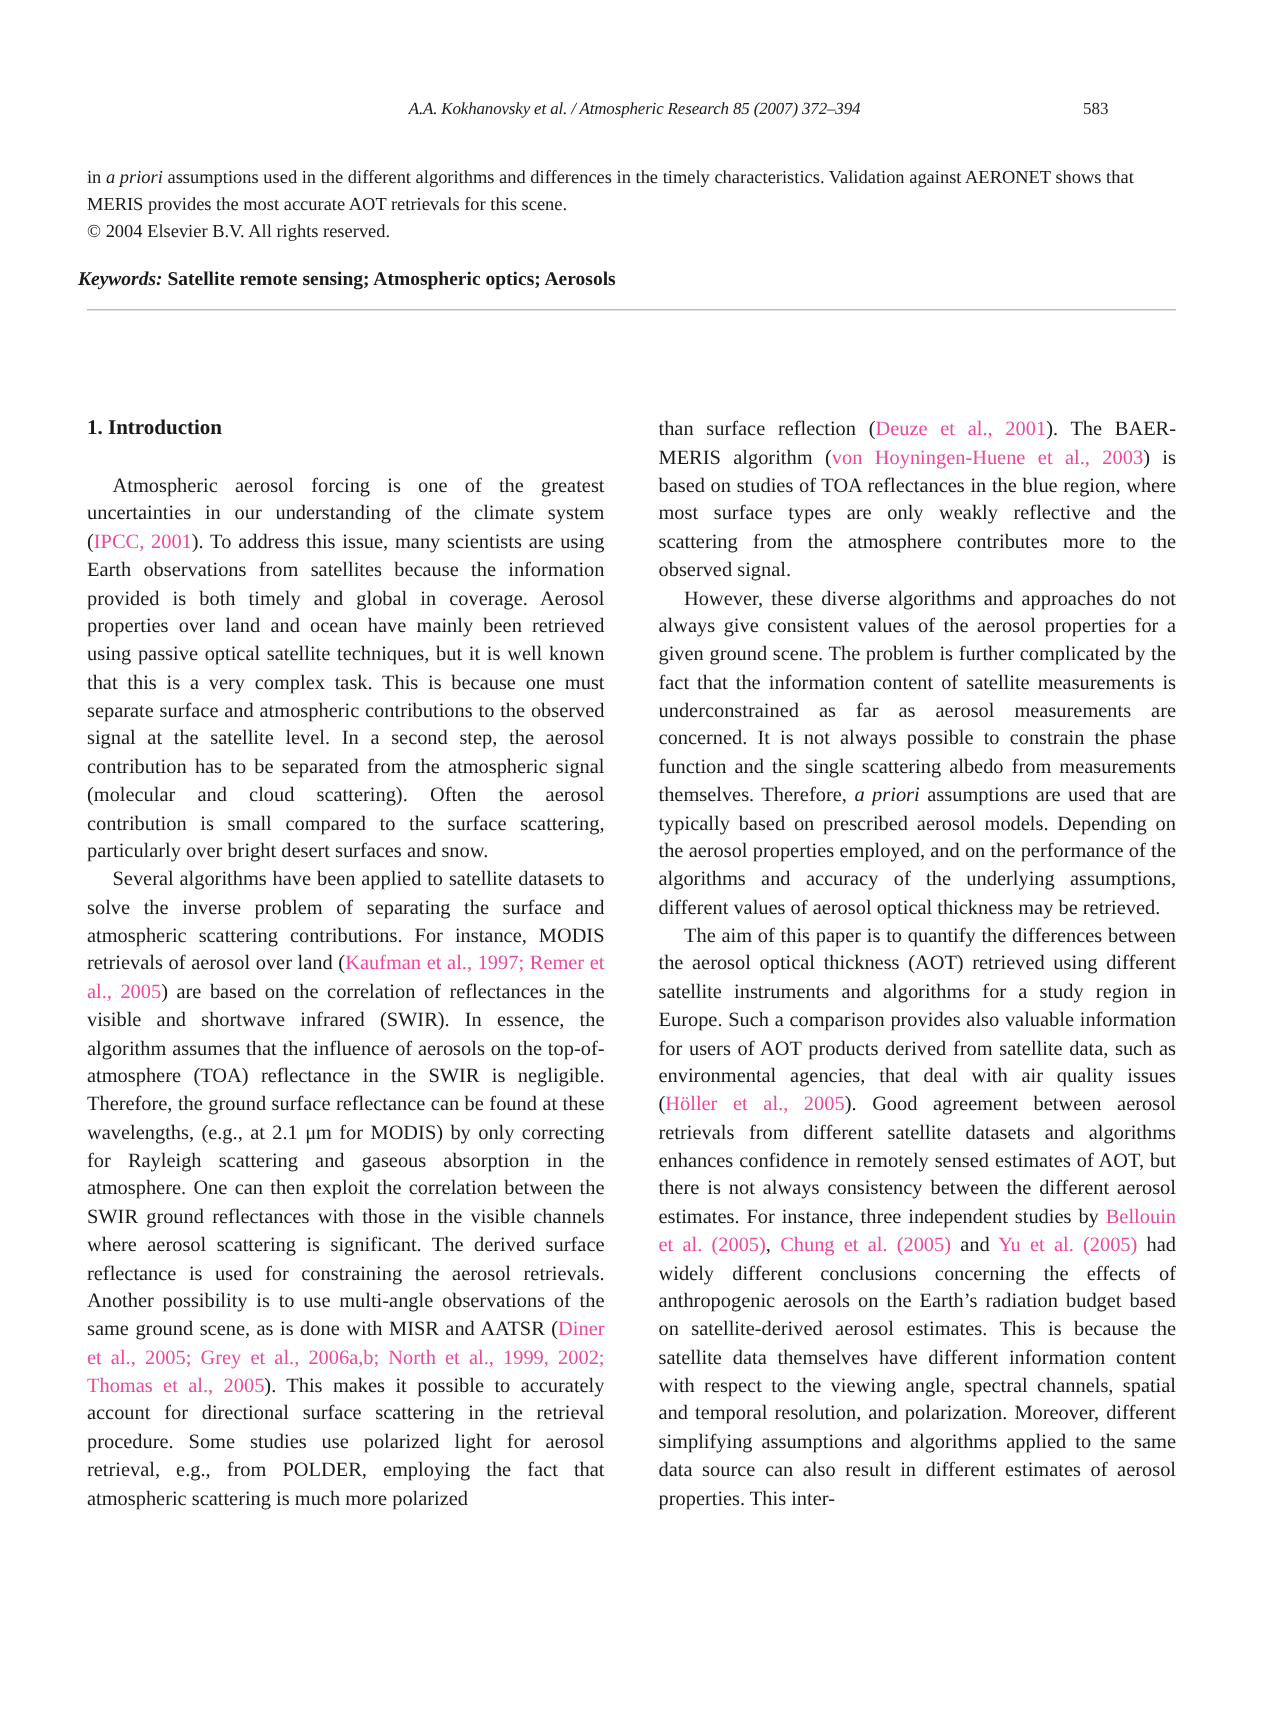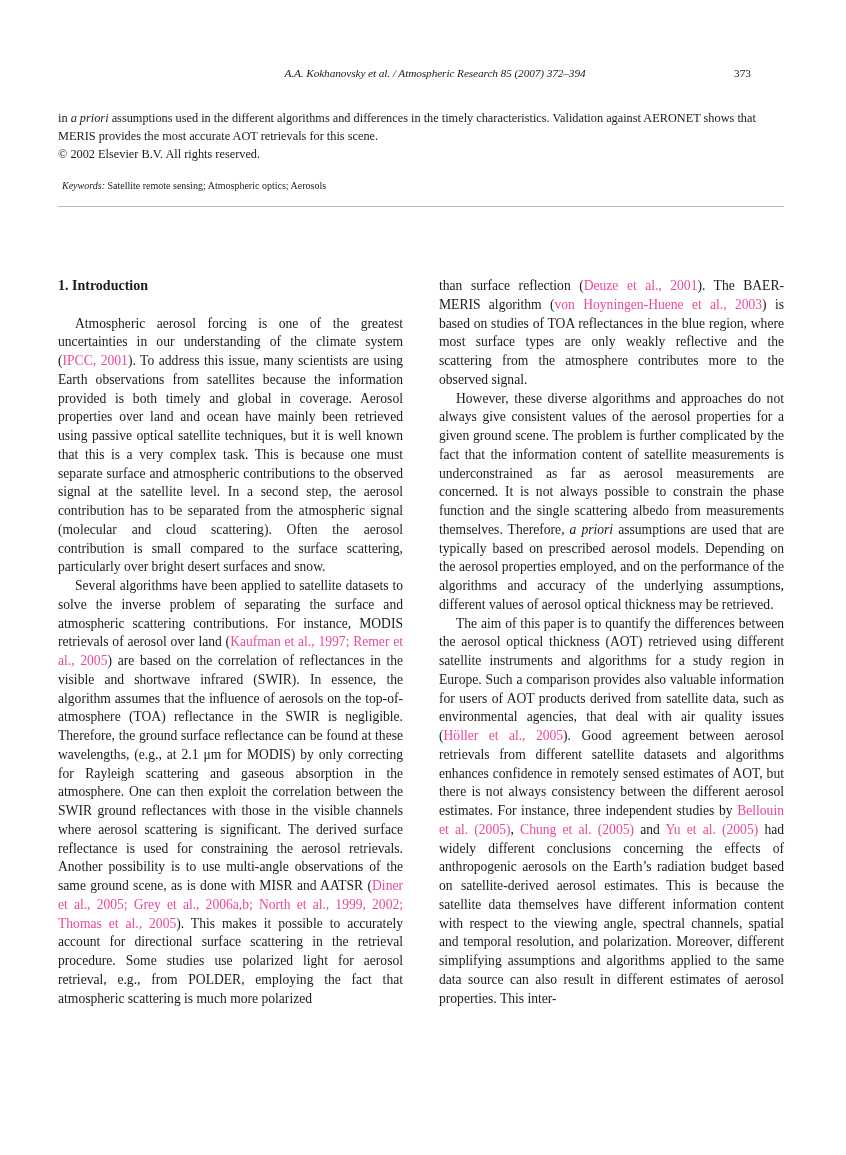"A.A. Kokhanovsky et al. /" .running-head { left: 12px -> 0 }
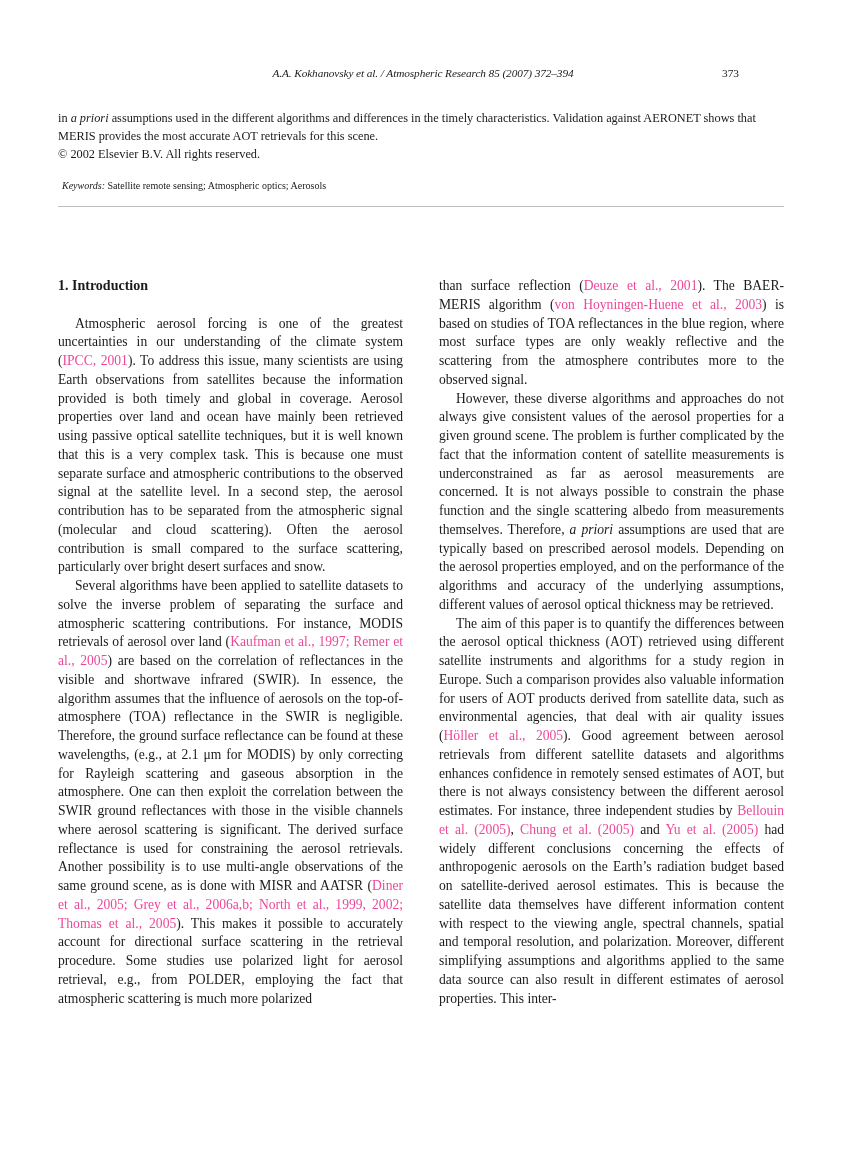"373" span.pageno { text: 373 -> 583 }
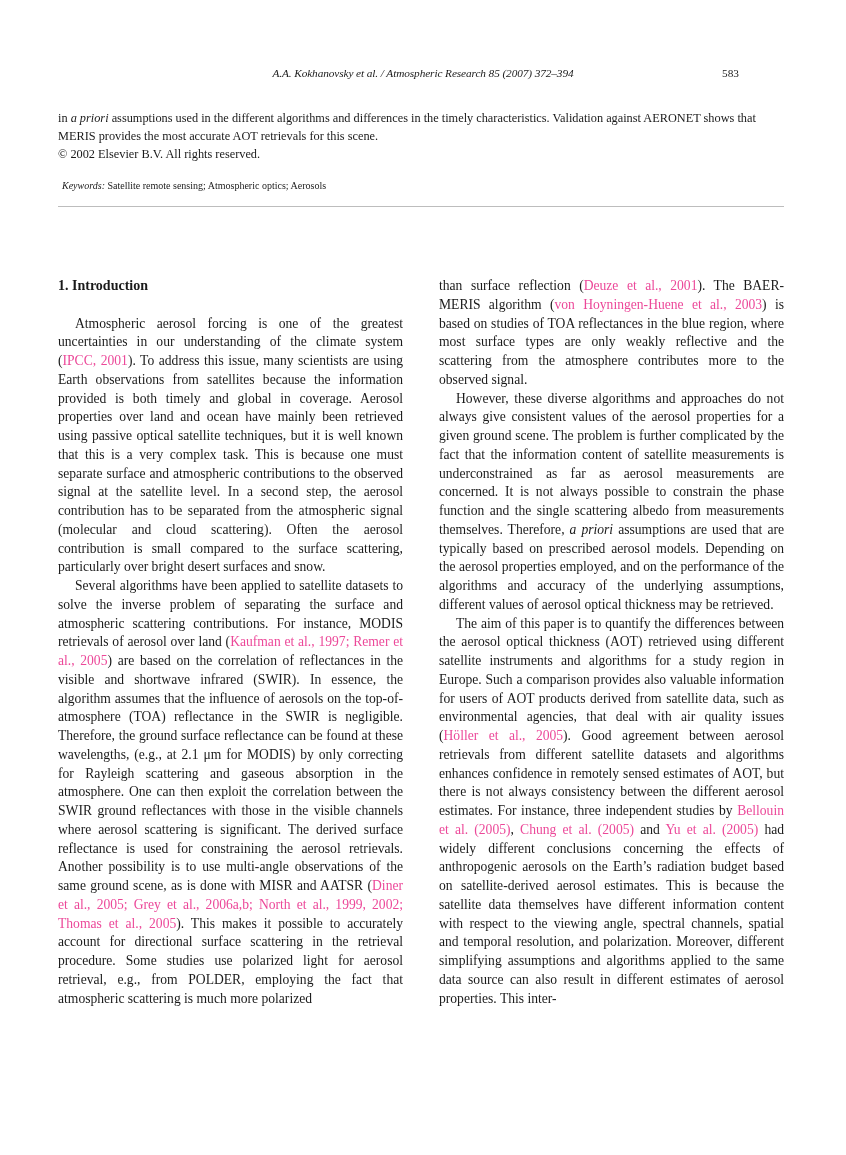"© 2002 Elsevier B.V. All" p { text: 2002 -> 2004 }
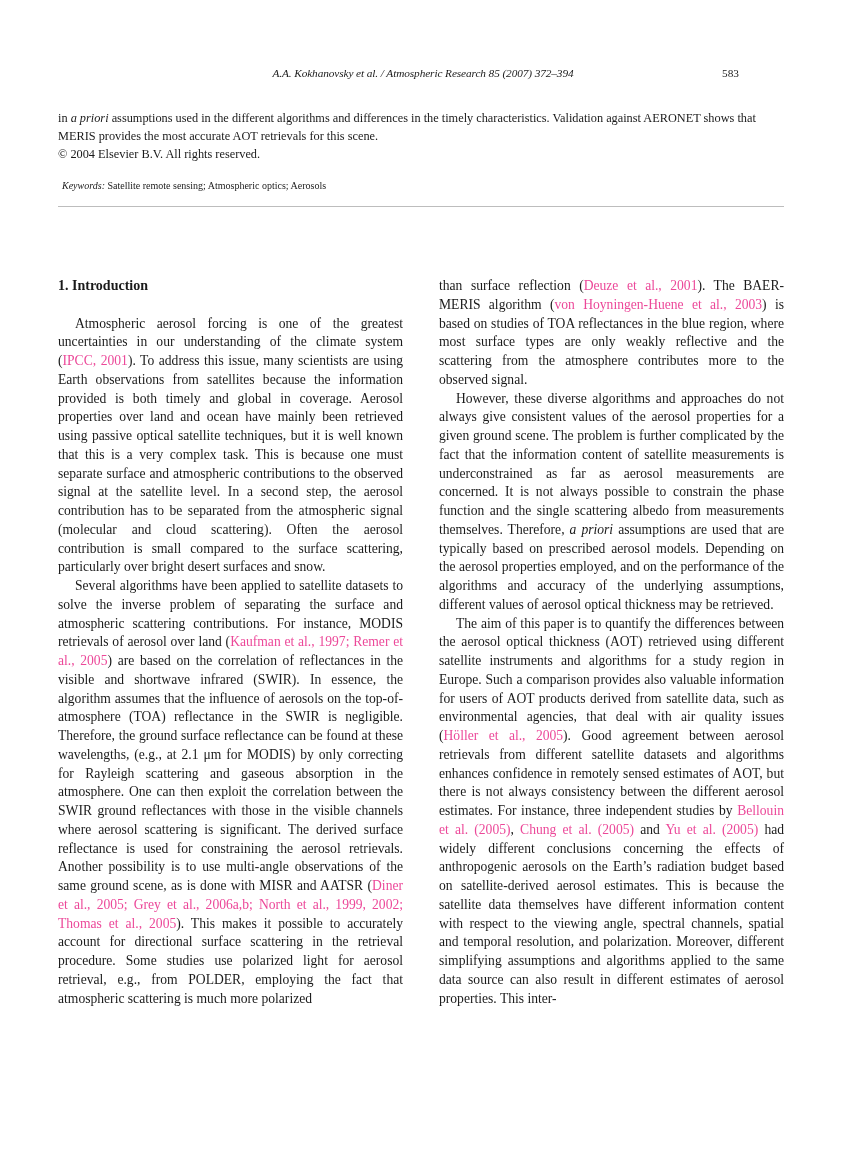"Keywords: Satellite remote sensing;" .keywords { font-size: 10px -> 13px; font-weight: none -> bold; left: 62px -> 52px }
